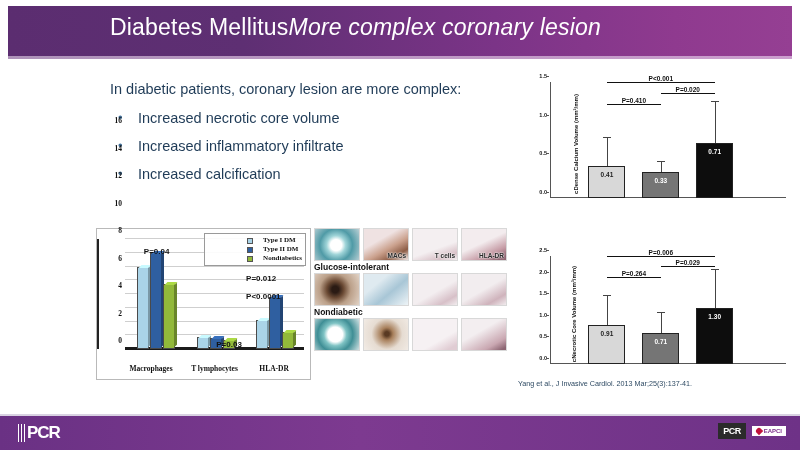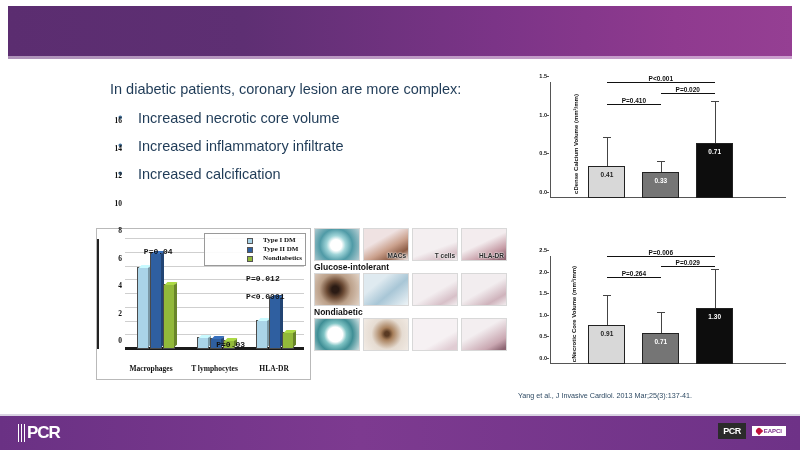"Diabetes MellitusMore complex coronary" div { html: none -> <div> <span>Diabetes Mellitus</span><span>More complex coronary lesion</span> </div> }
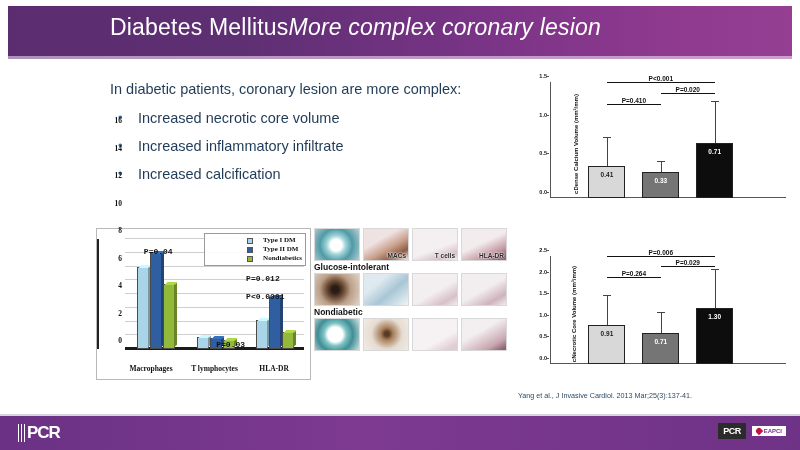"P=0.04" .c3d-pval { font-family: Liberation Mono, monospace -> Liberation Sans, sans-serif }
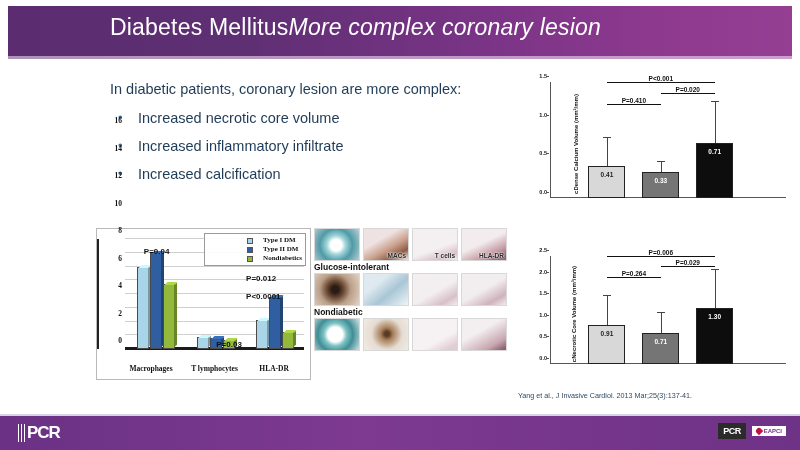"Yang et al., J Invasive" #citations { top: 390px -> 378px }
